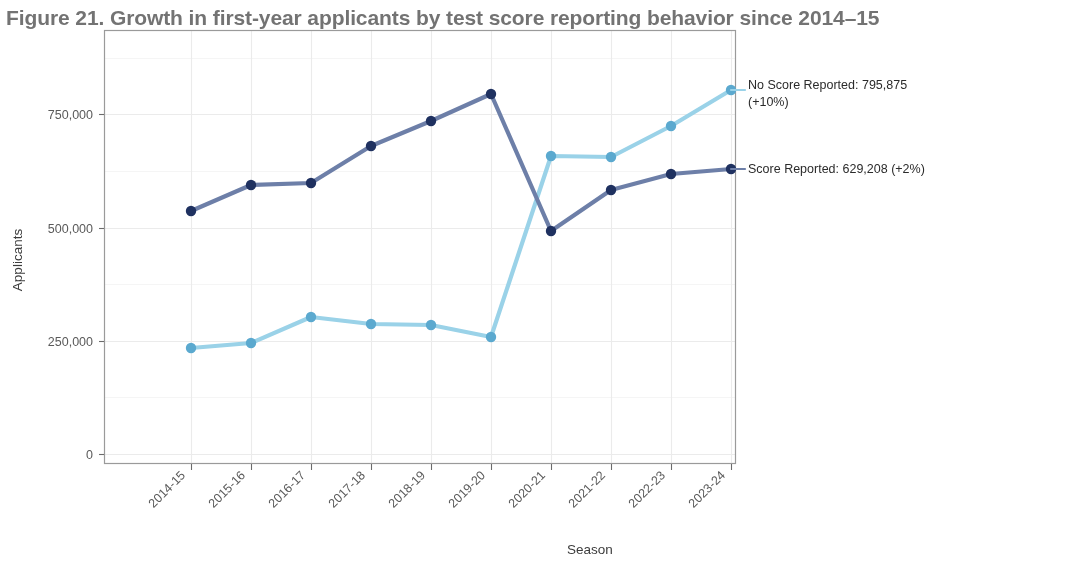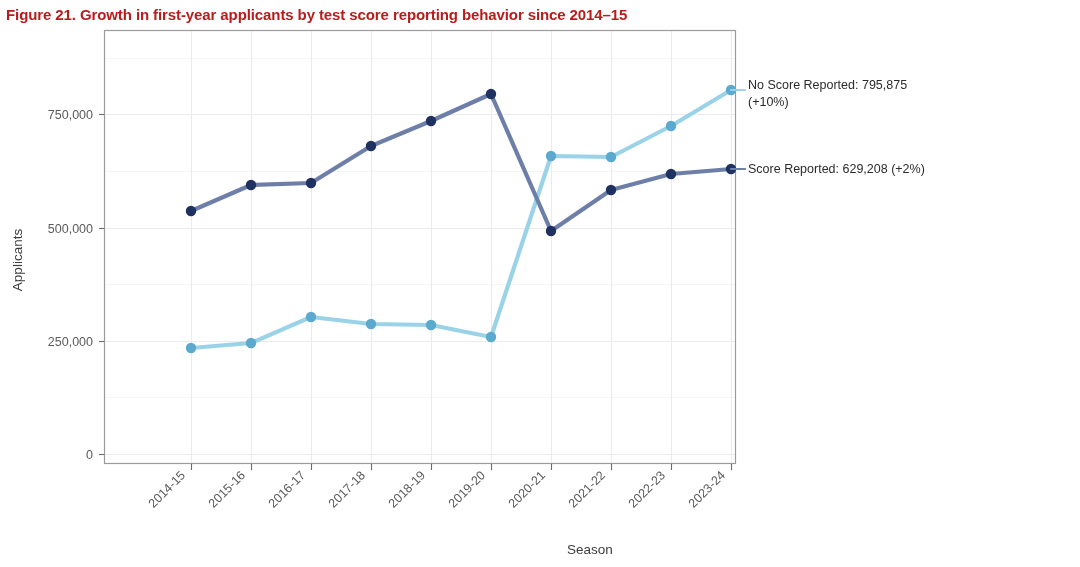"Figure 21. Growth in first-year" #figure-title { color: #b91c1c -> #737373; font-size: 15px -> 21px }
